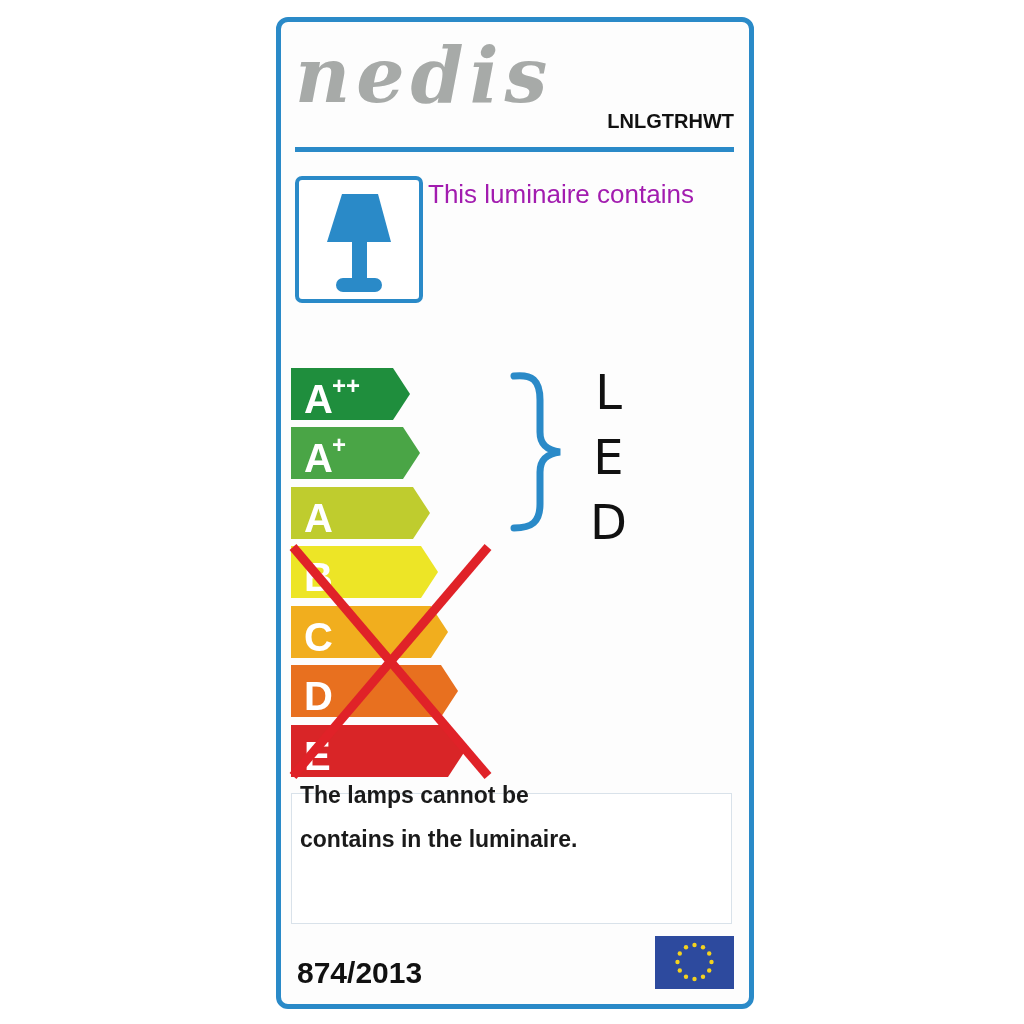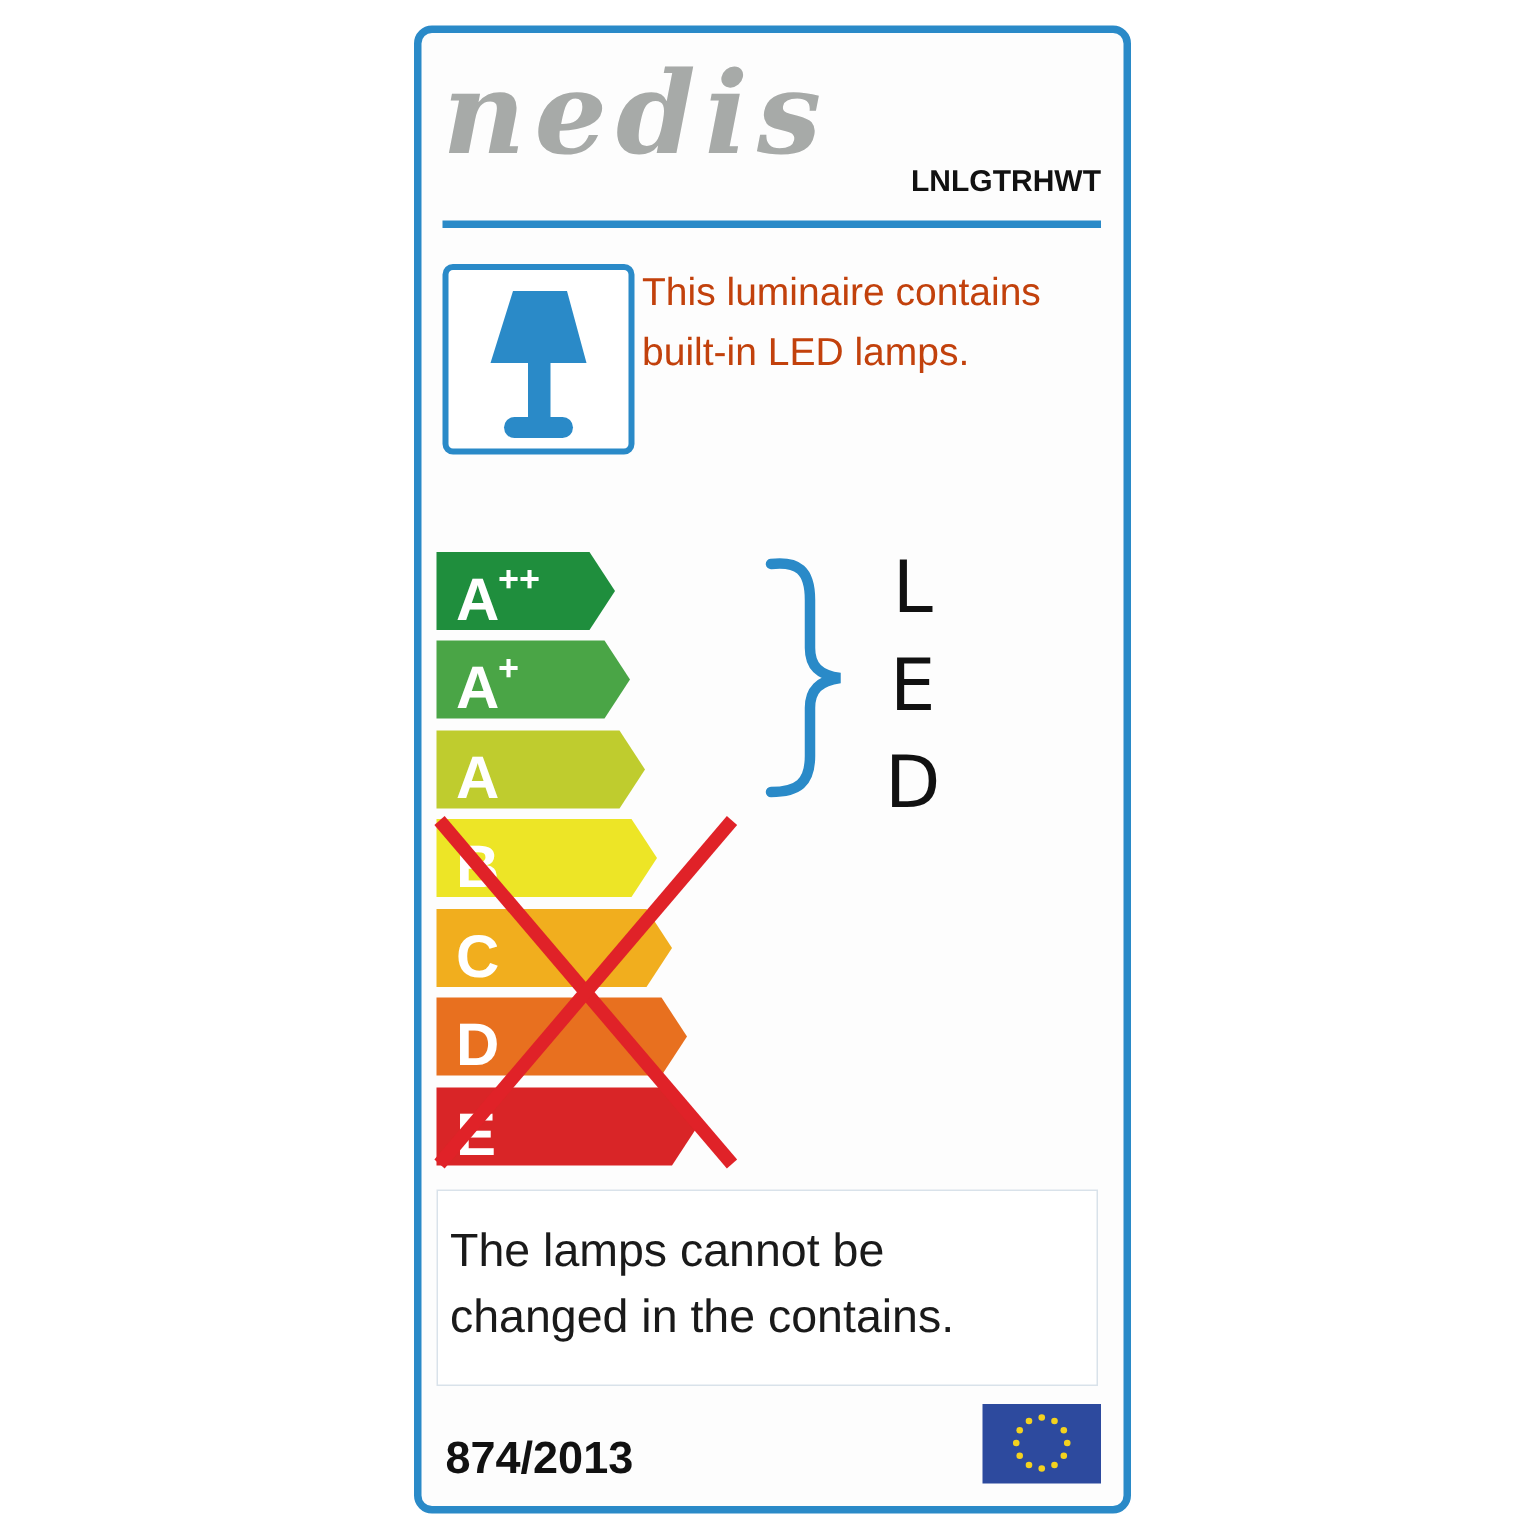"This luminaire contains" .info-text { color: #c2410c -> #a21caf }
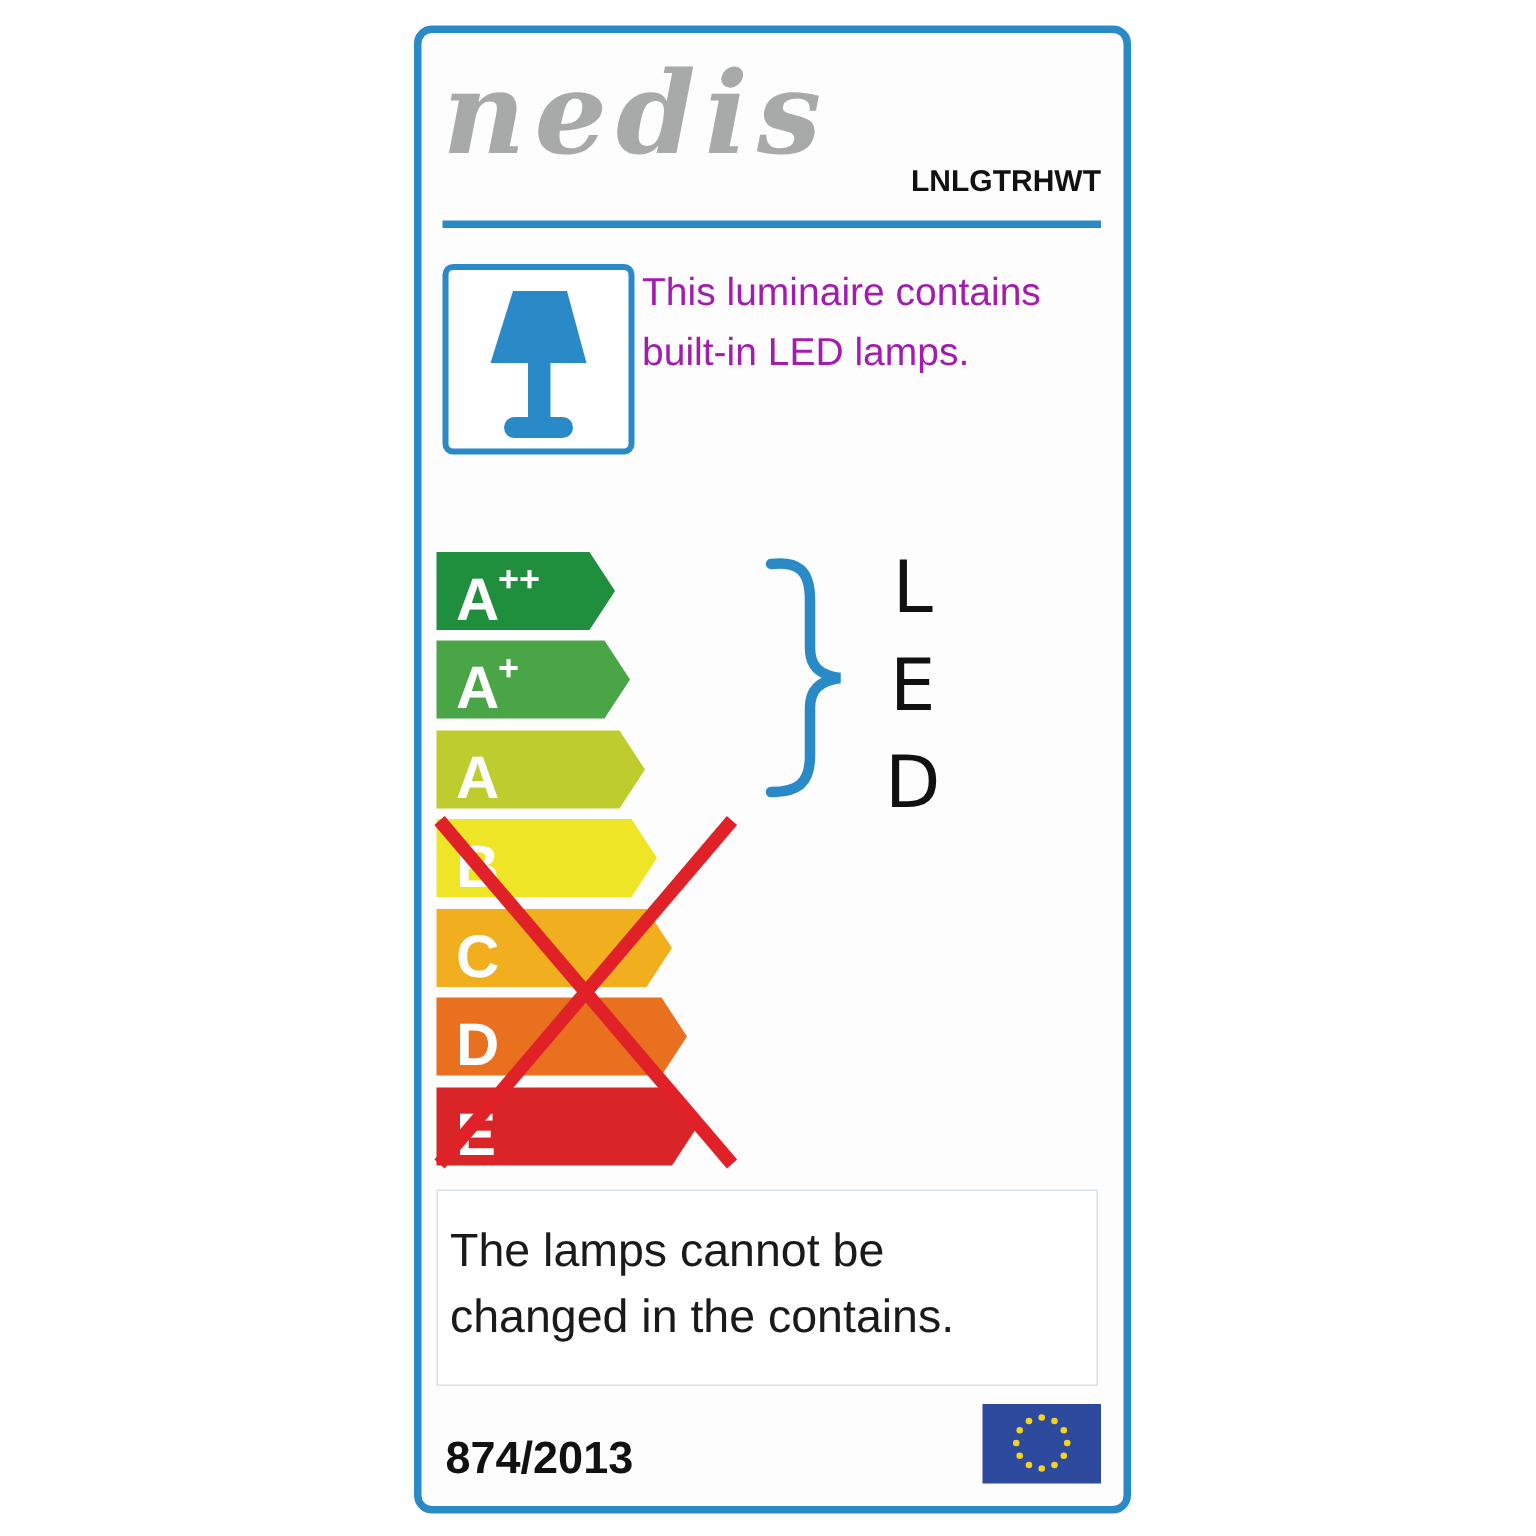"built-in LED lamps." div { html: <div>built-in LED lamps.</div> -> none }
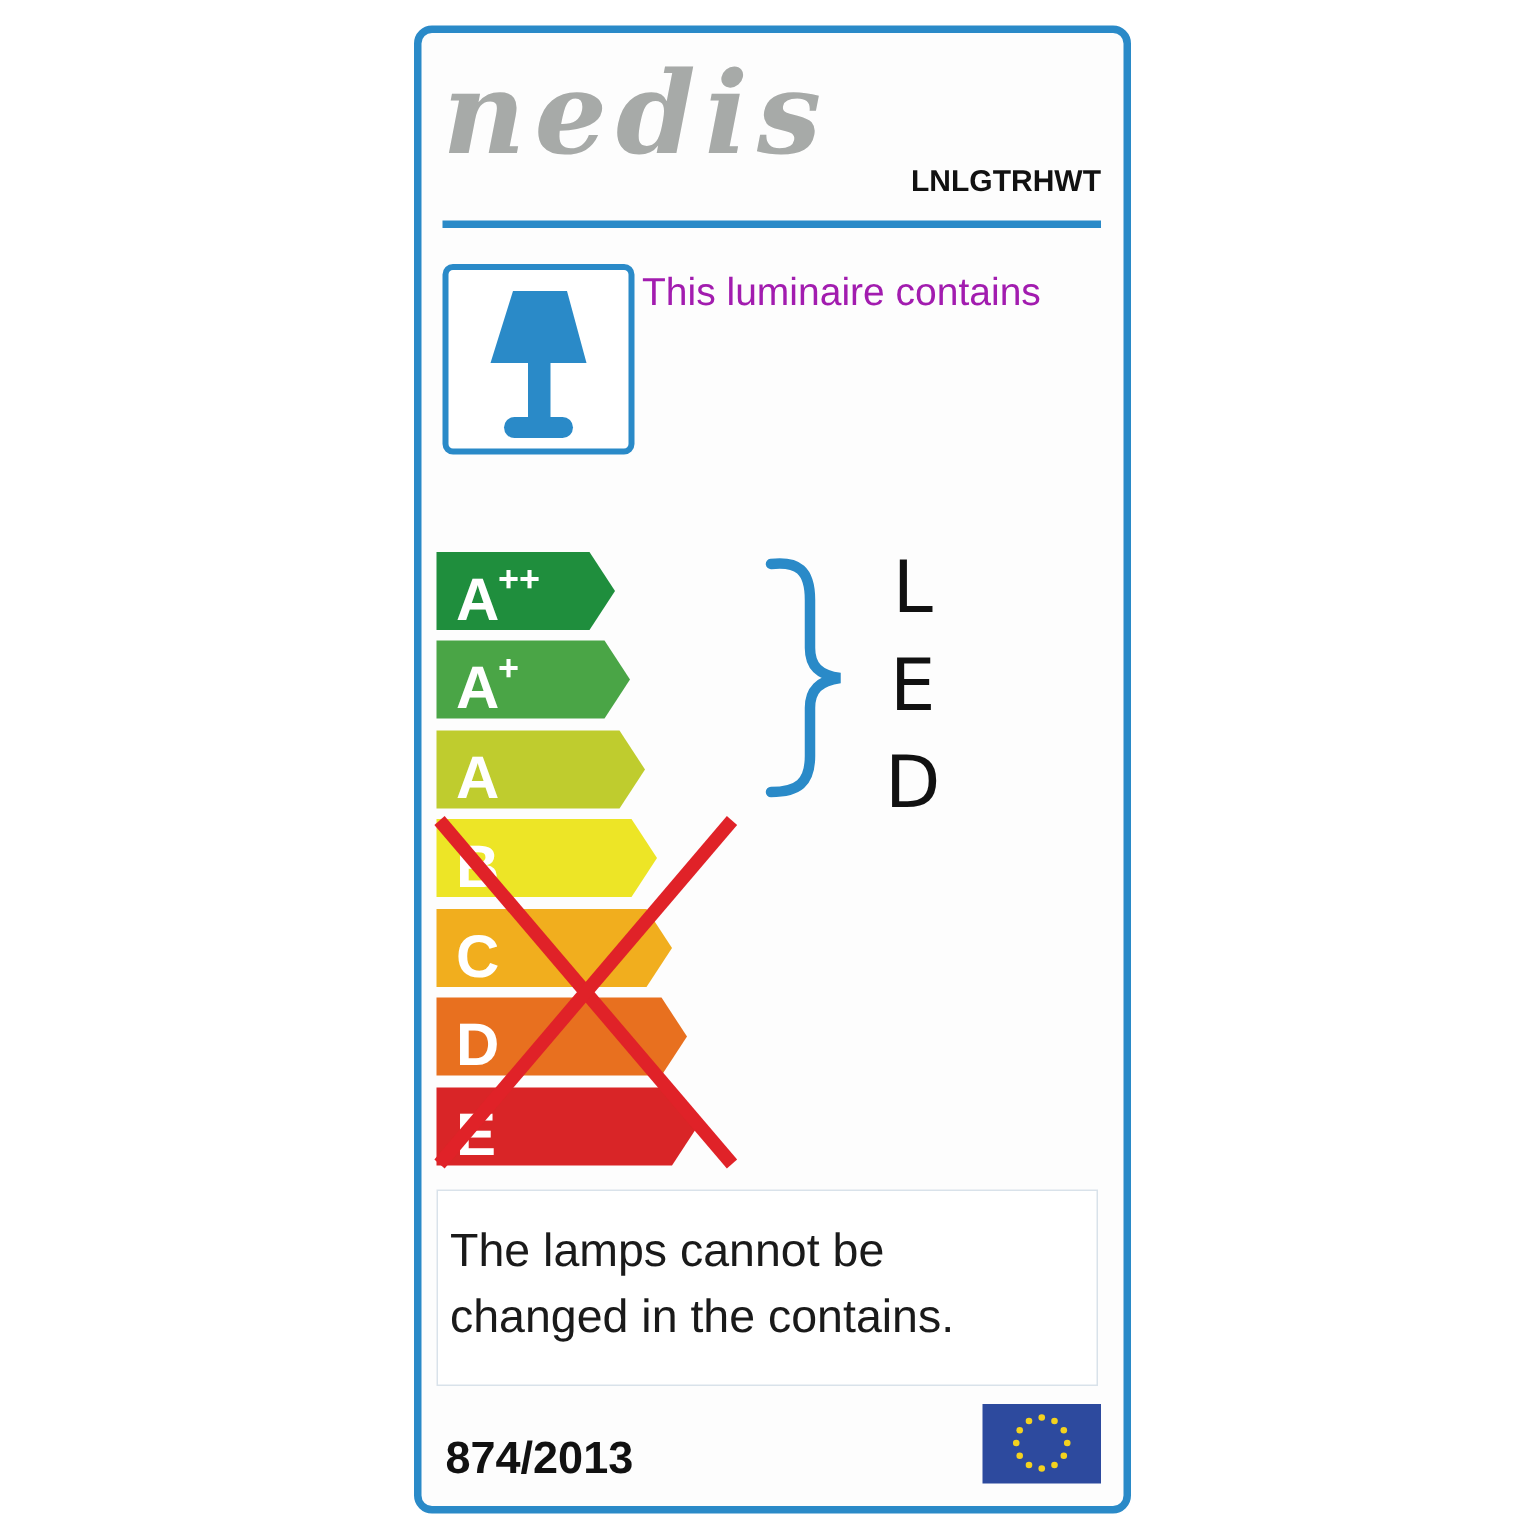"The lamps cannot be" .note-text { font-size: 31px -> 23px; font-weight: none -> bold; top: 812px -> 773px }
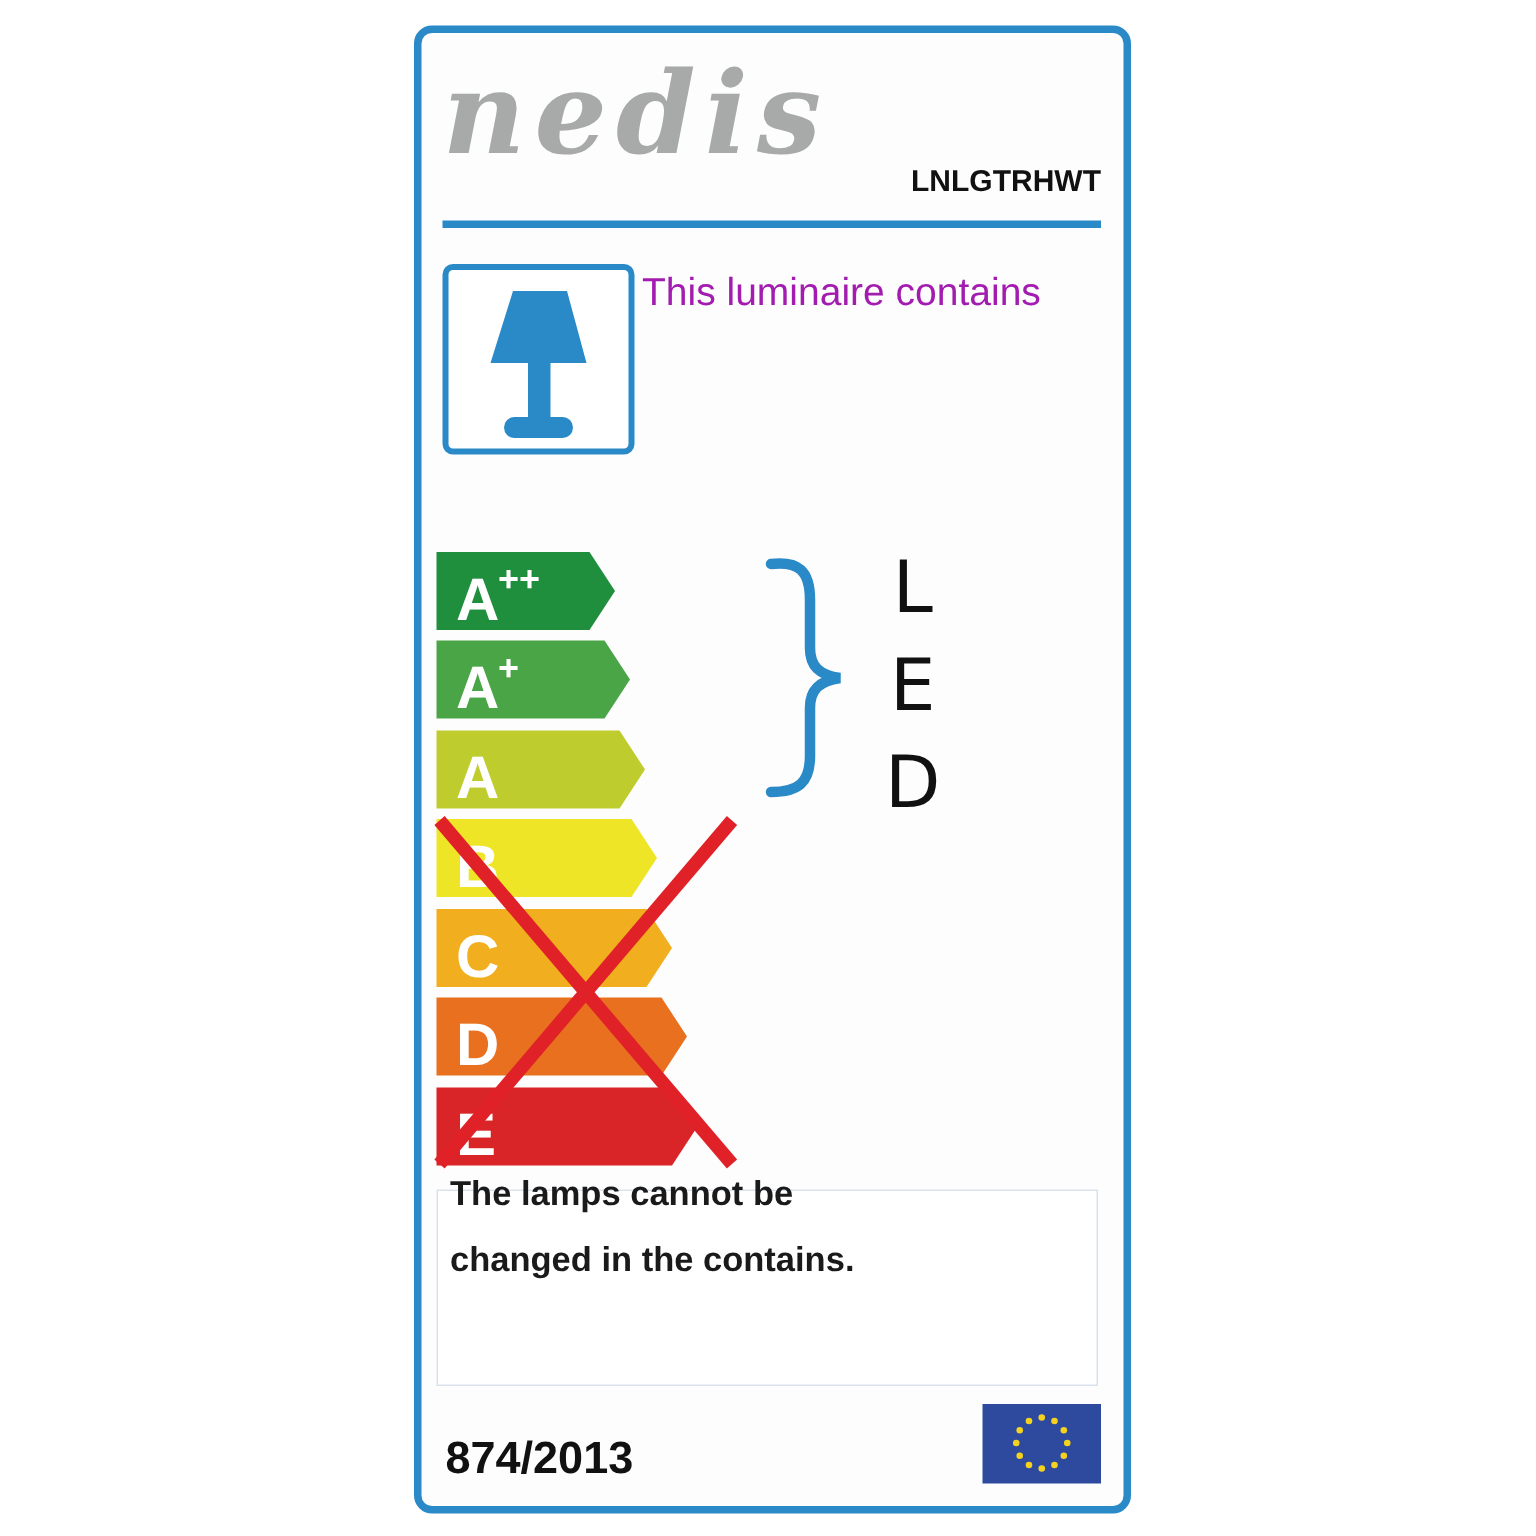"changed in the contains." div { text: changed in the contains -> contains in the luminaire }
